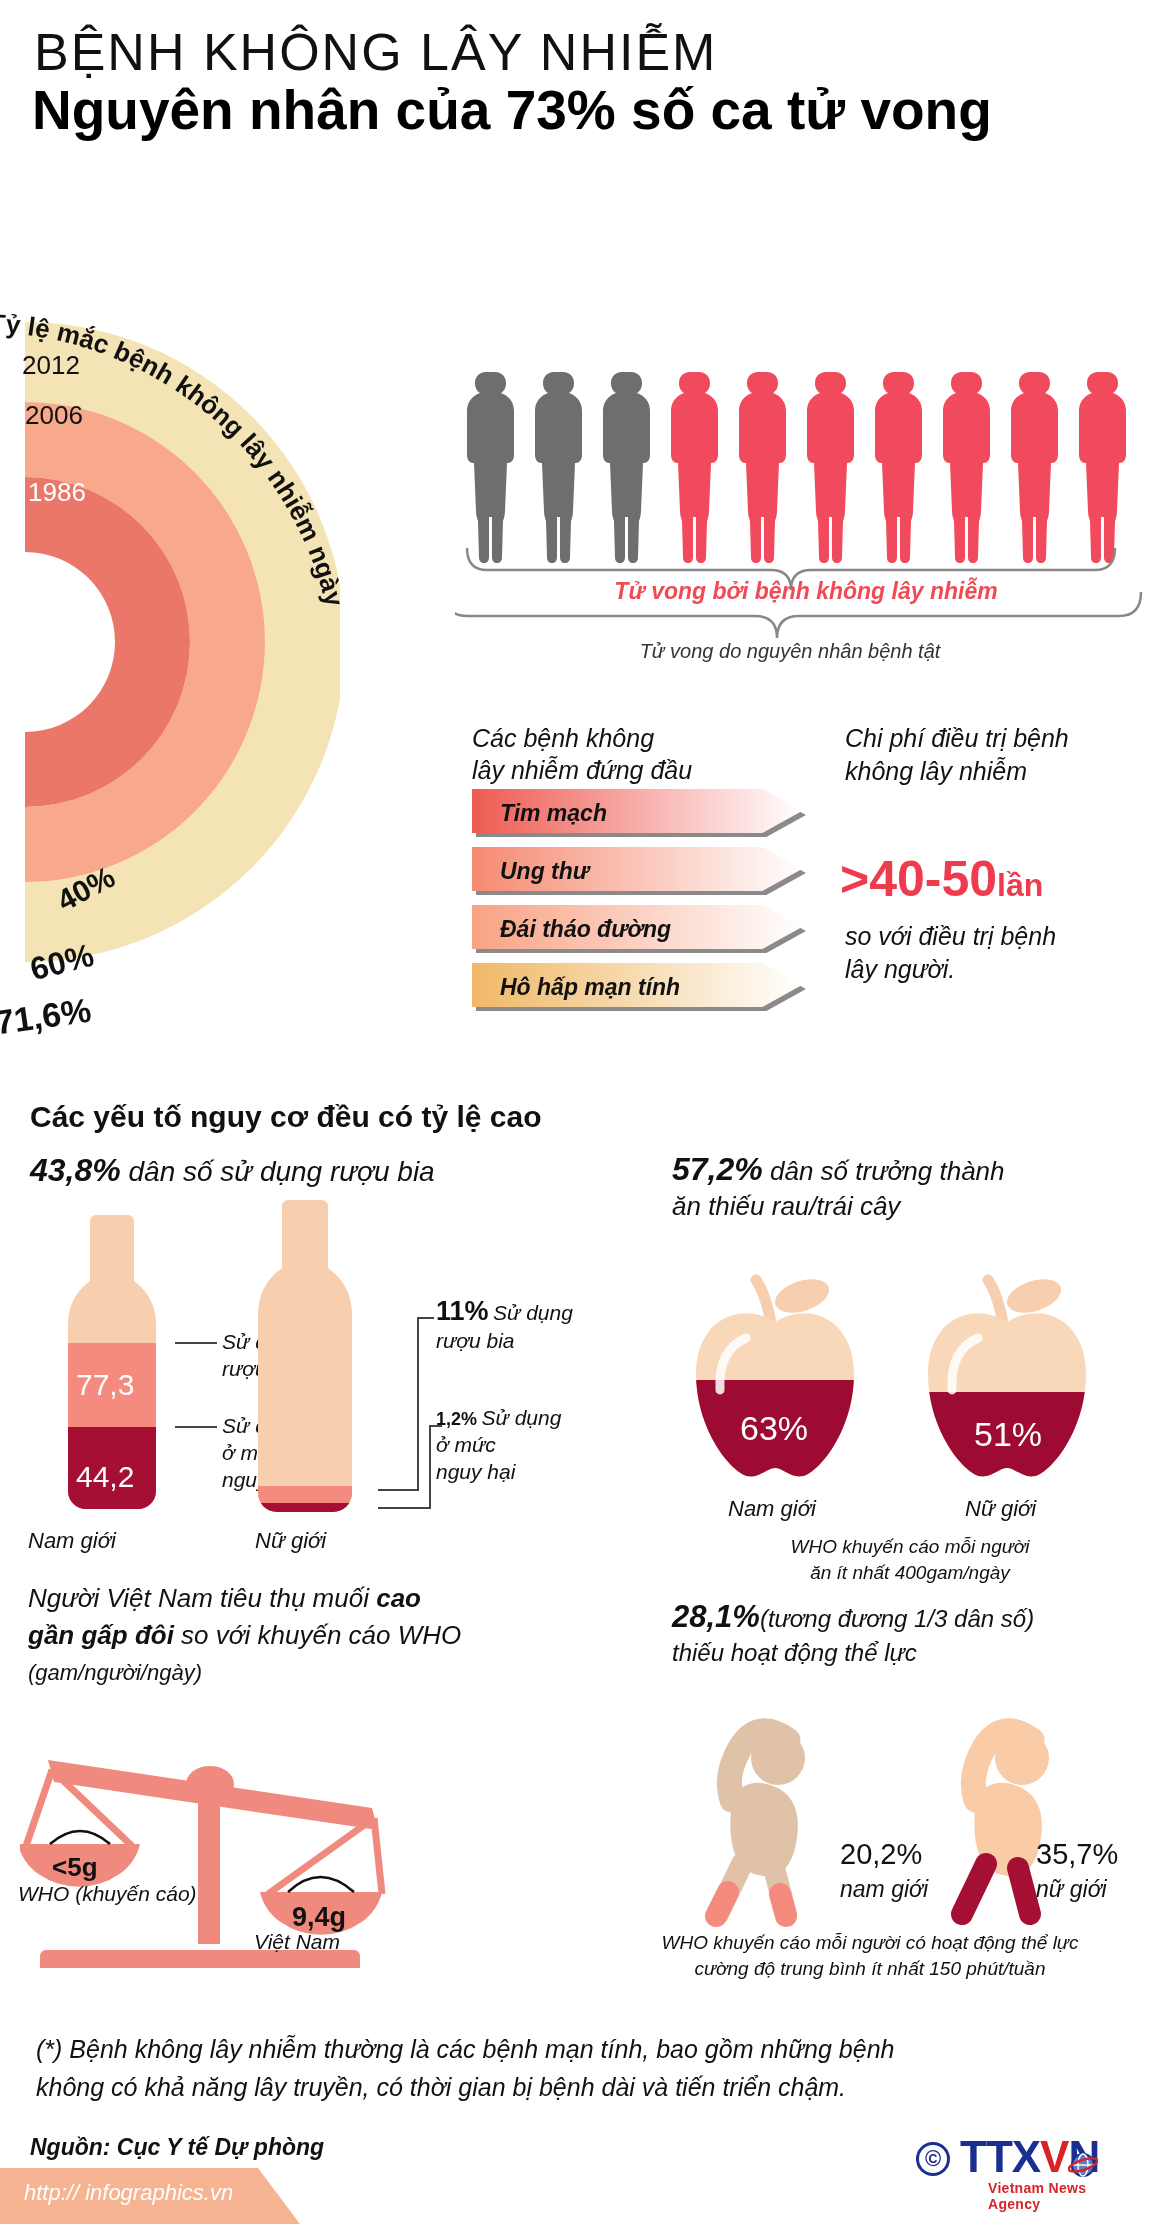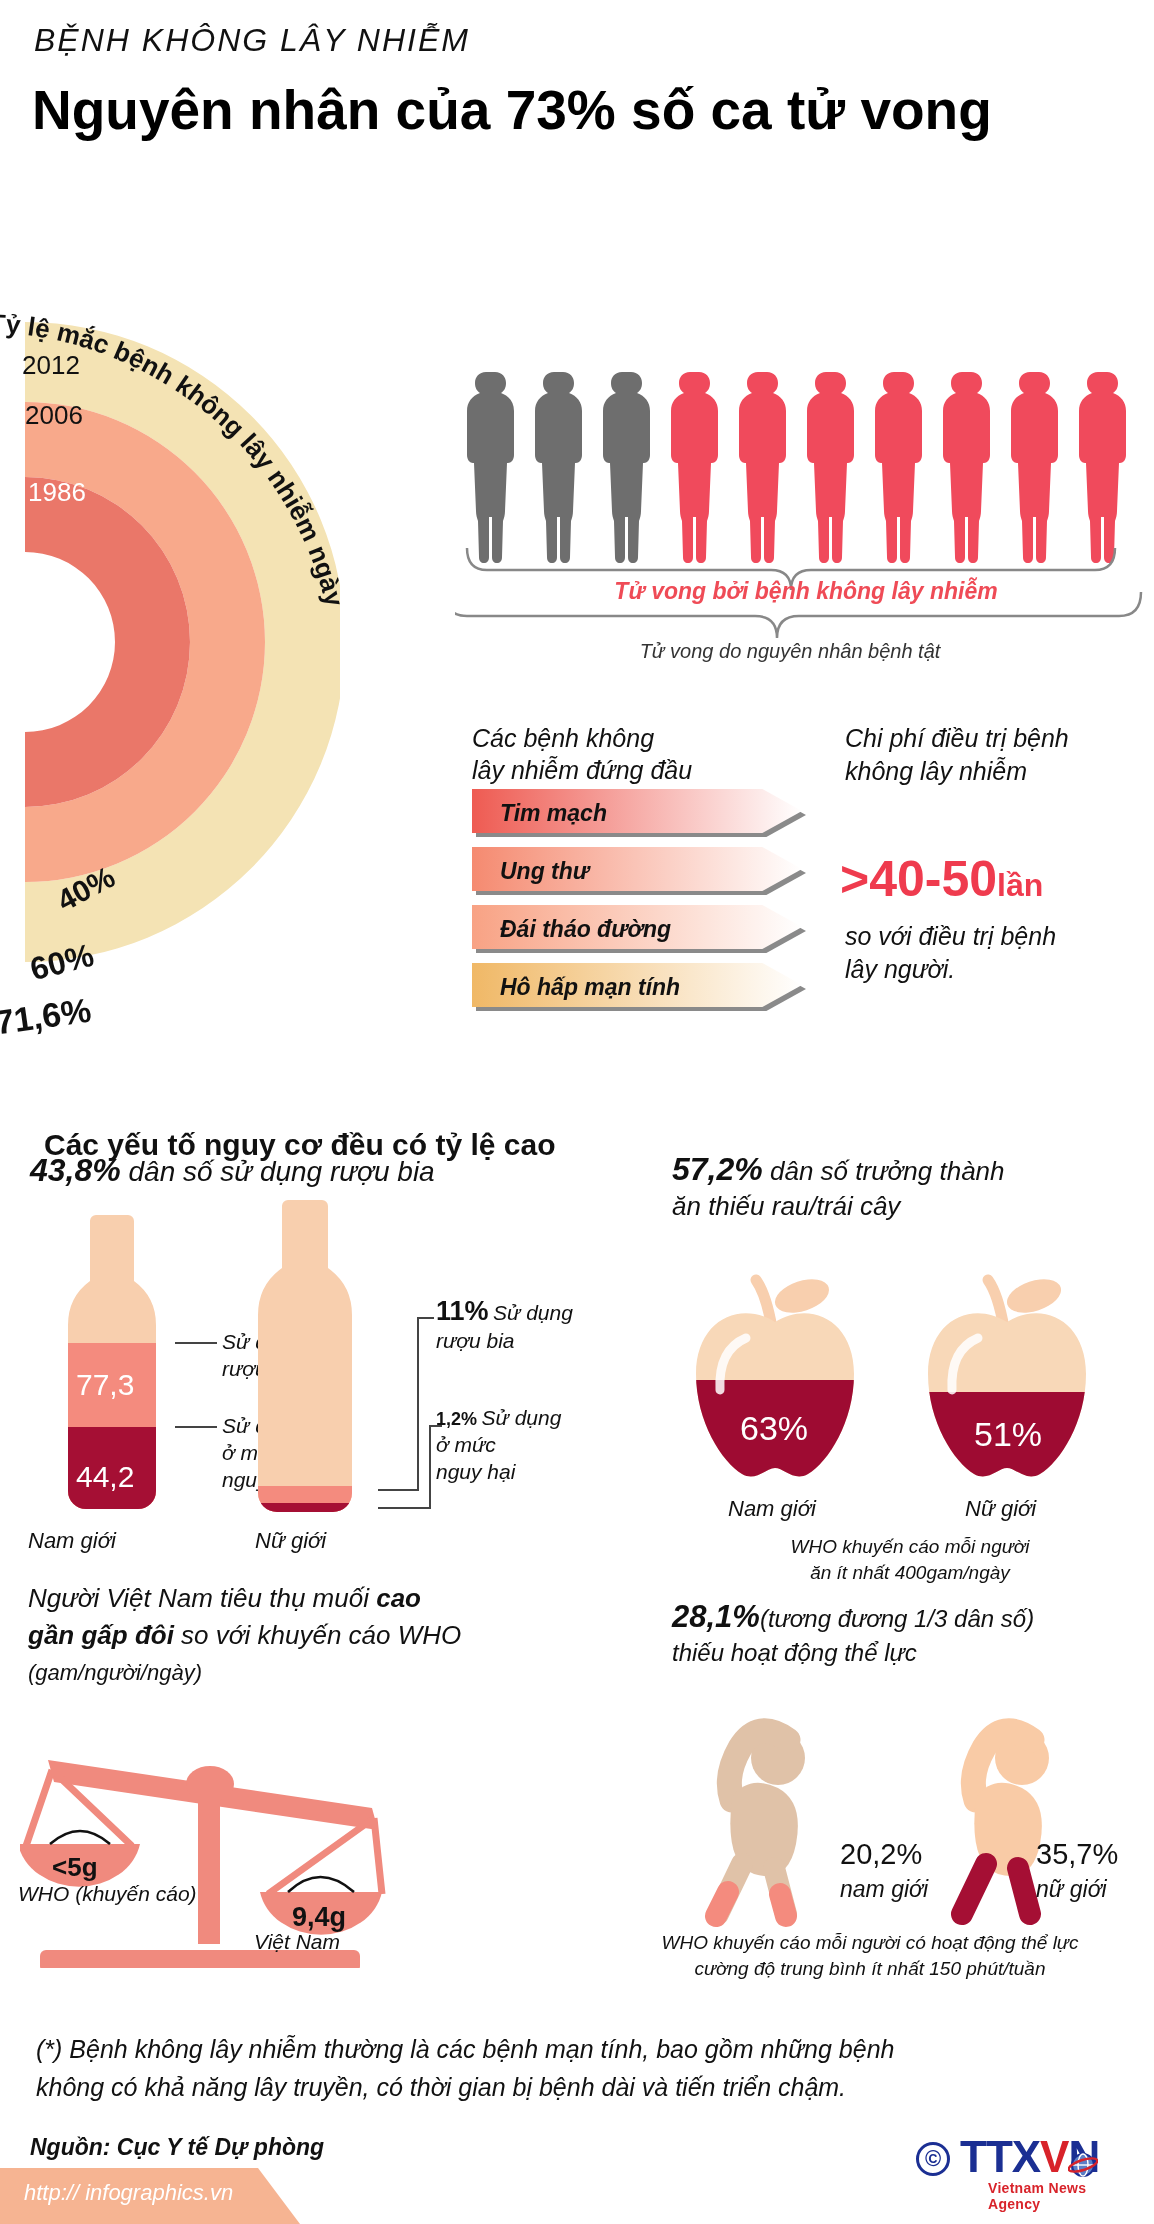"BỆNH KHÔNG LÂY NHIỄM" .hdr-kicker { font-size: 32px -> 52px; font-style: italic -> none }
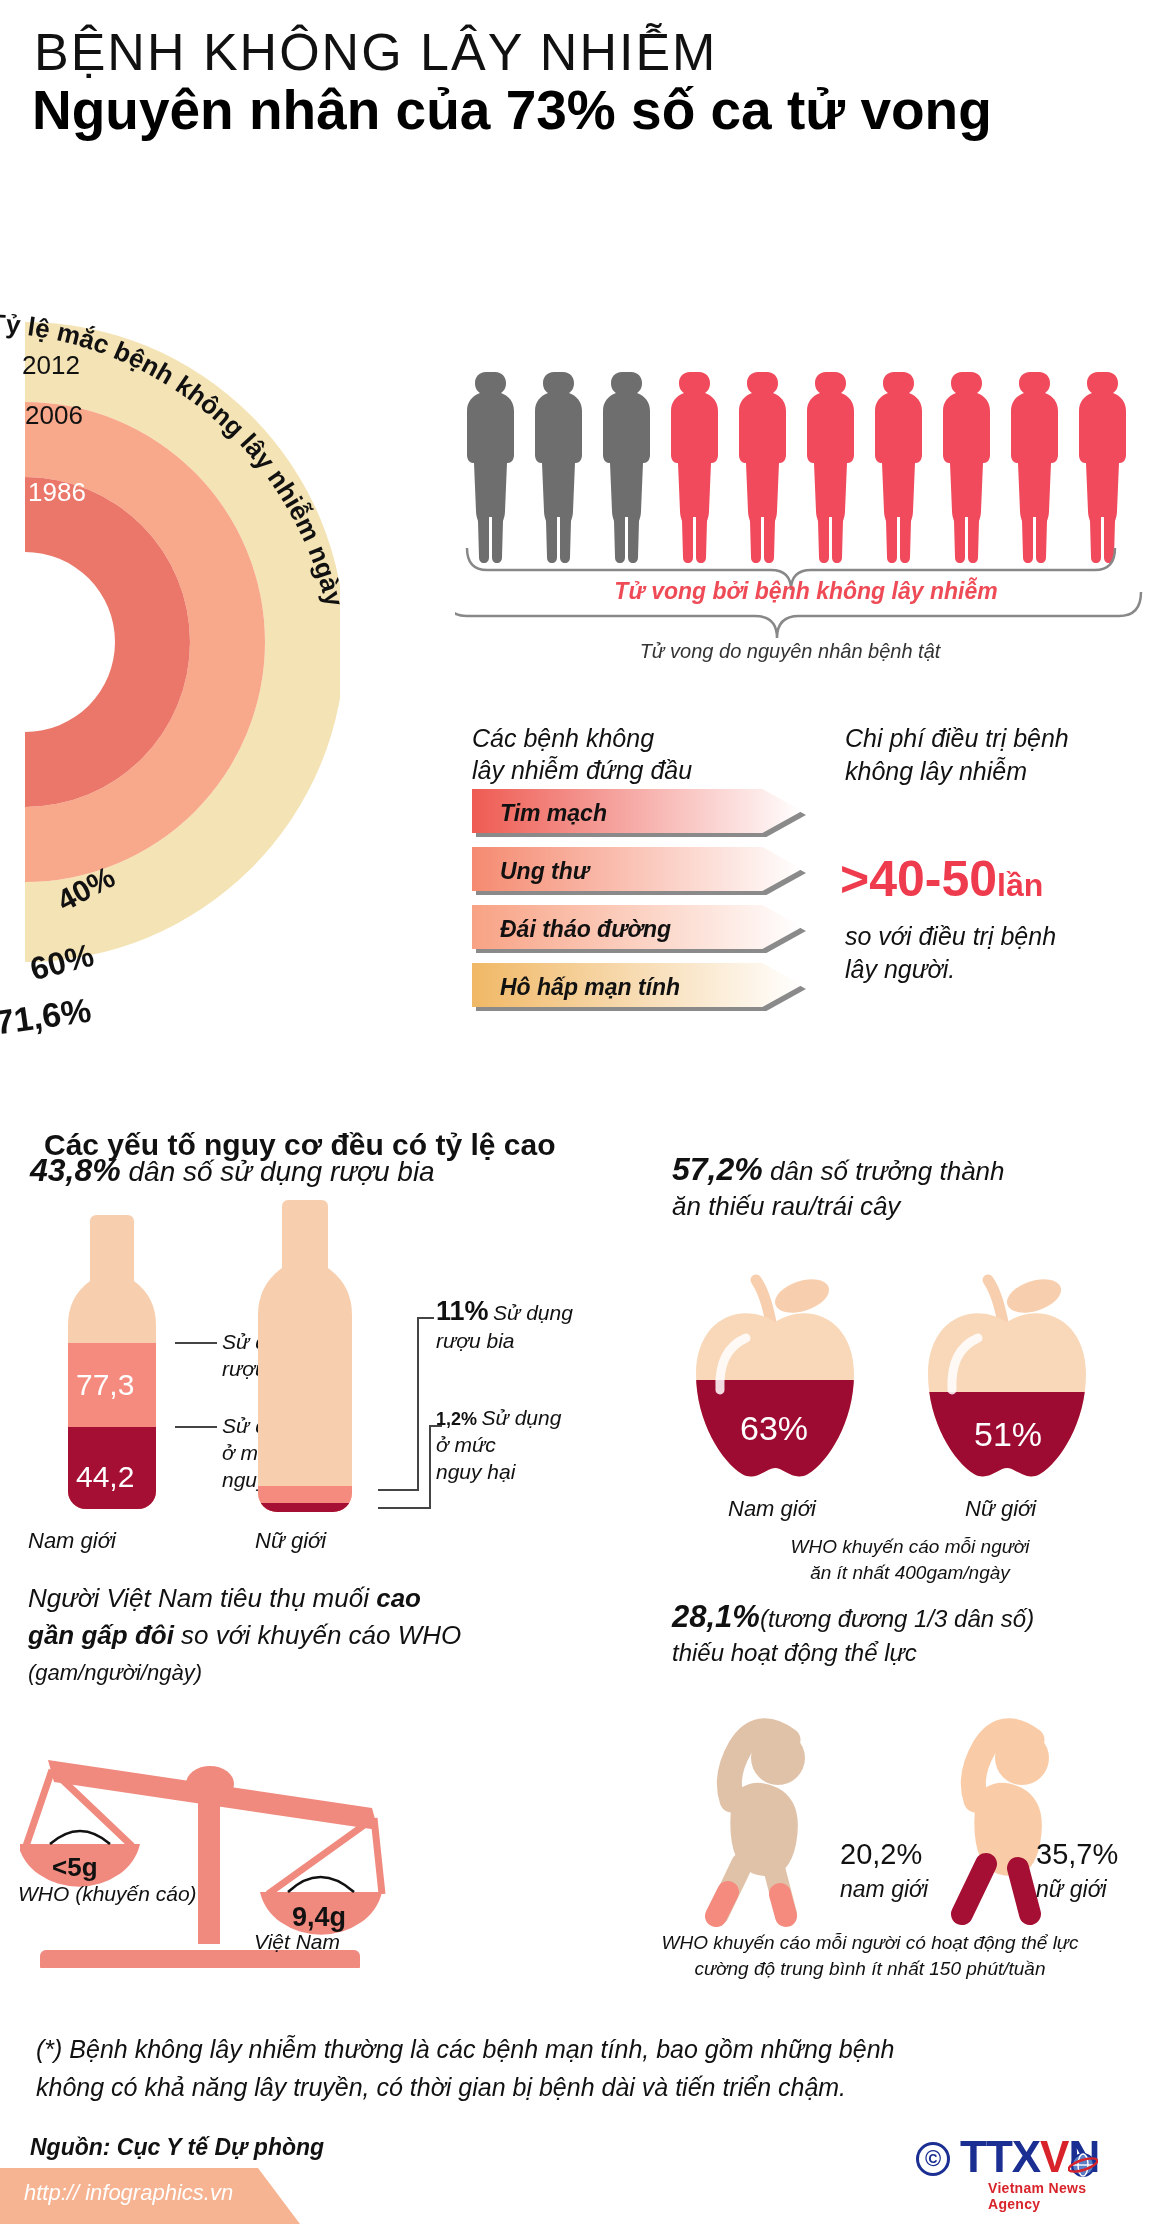"Các yếu tố nguy cơ" .risk-title { left: 44px -> 30px; margin-top: 28px -> none }
